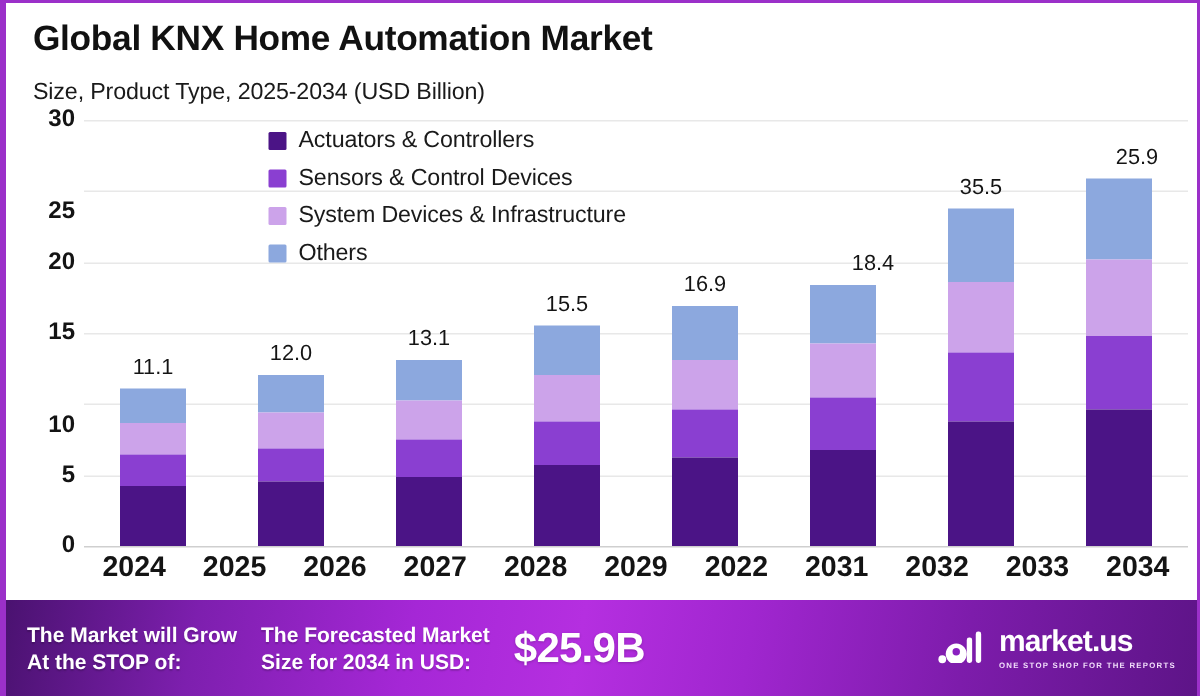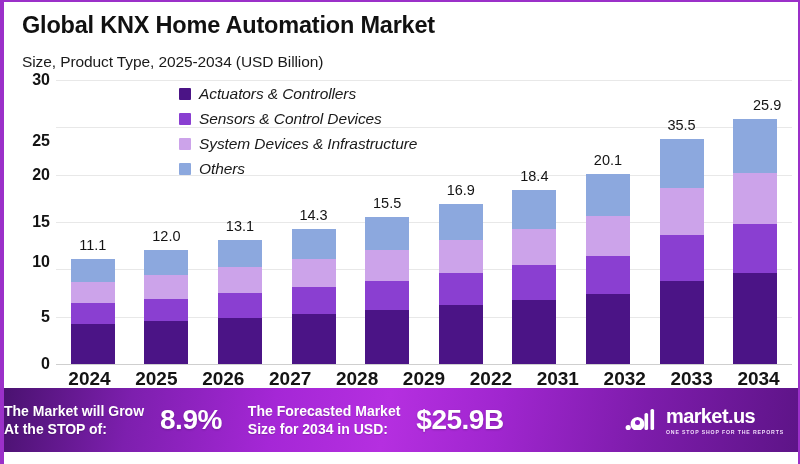"Actuators & Controllers" .legend-item { font-style: italic -> none }
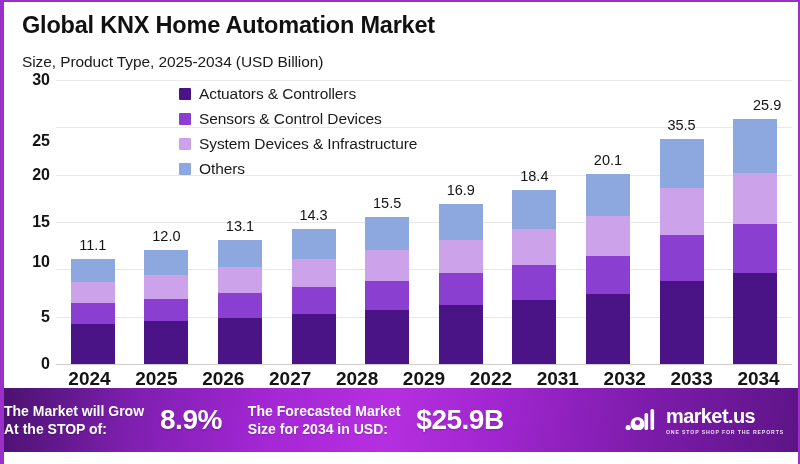"20.1" div.bar-col { html: <div> <div>20.1</div> <div> <div></div> <div></div> <div></div> <div></div> </div> </div> -> none }
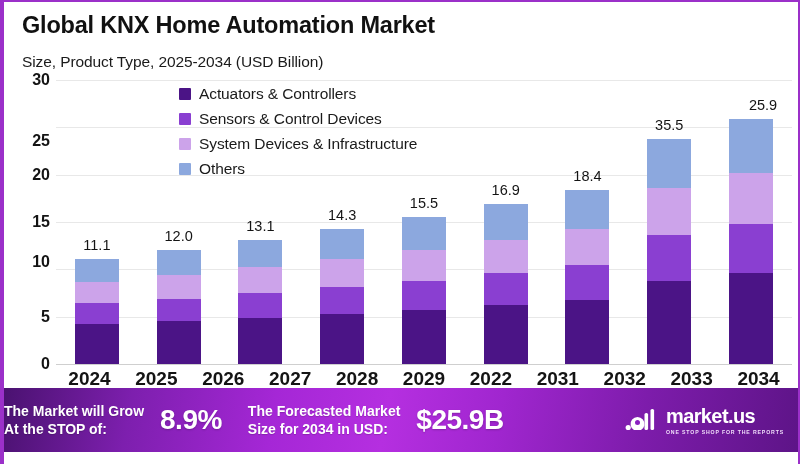"18.4" div.bar-total-label { margin-left: none -> 20px }
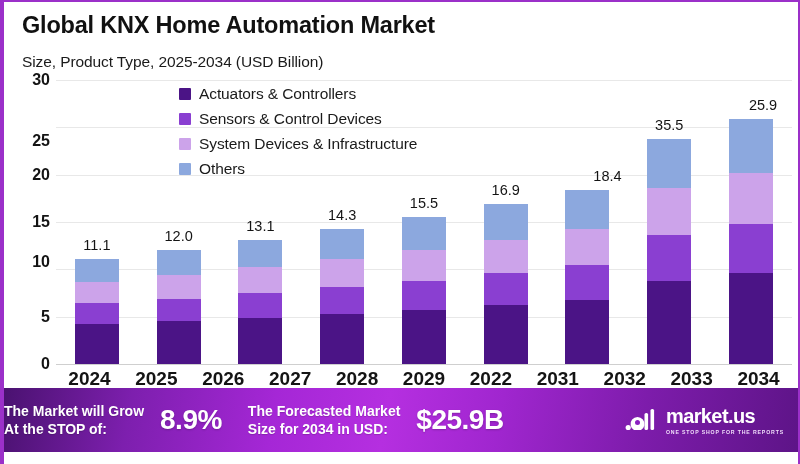"14.3" div.bar-col { html: <div> <div>14.3</div> <div> <div></div> <div></div> <div></div> <div></div> </div> </div> -> none }
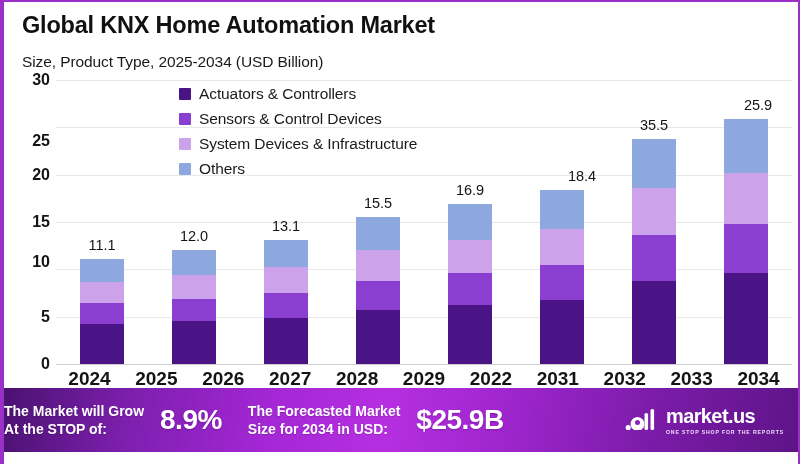"10" div.y-tick { top: 182px -> 204px }
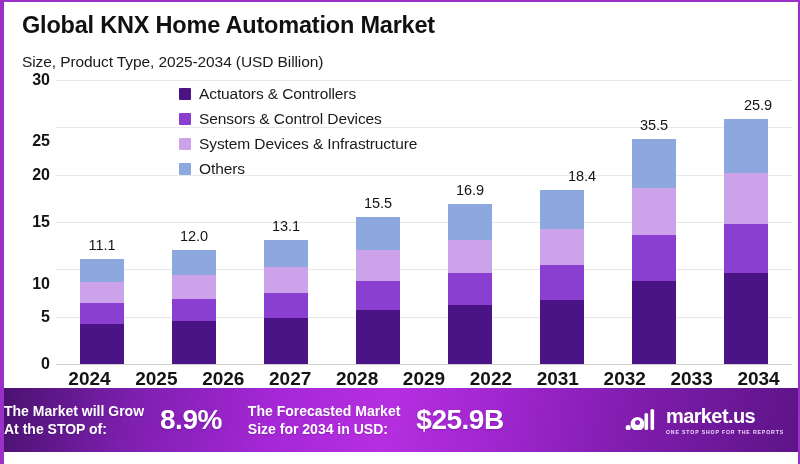"The Market will Grow" .banner { bottom: 12px -> 0; padding-left: none -> 14px }
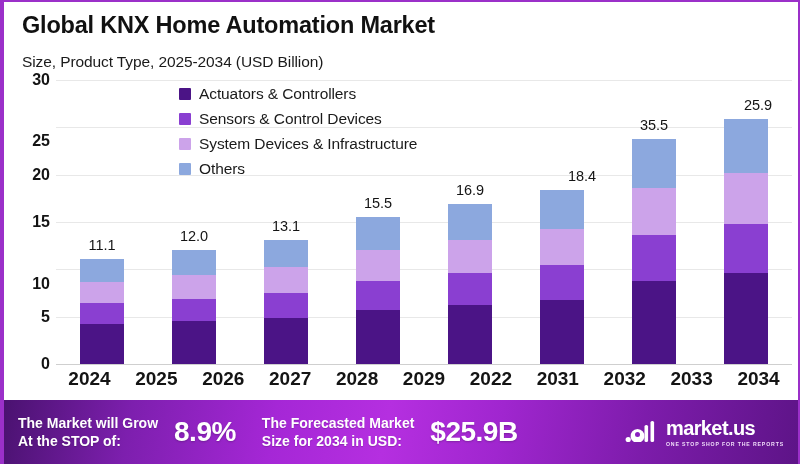"8.9%" div.banner-big { html: <div>8.9%</div> -> none }
